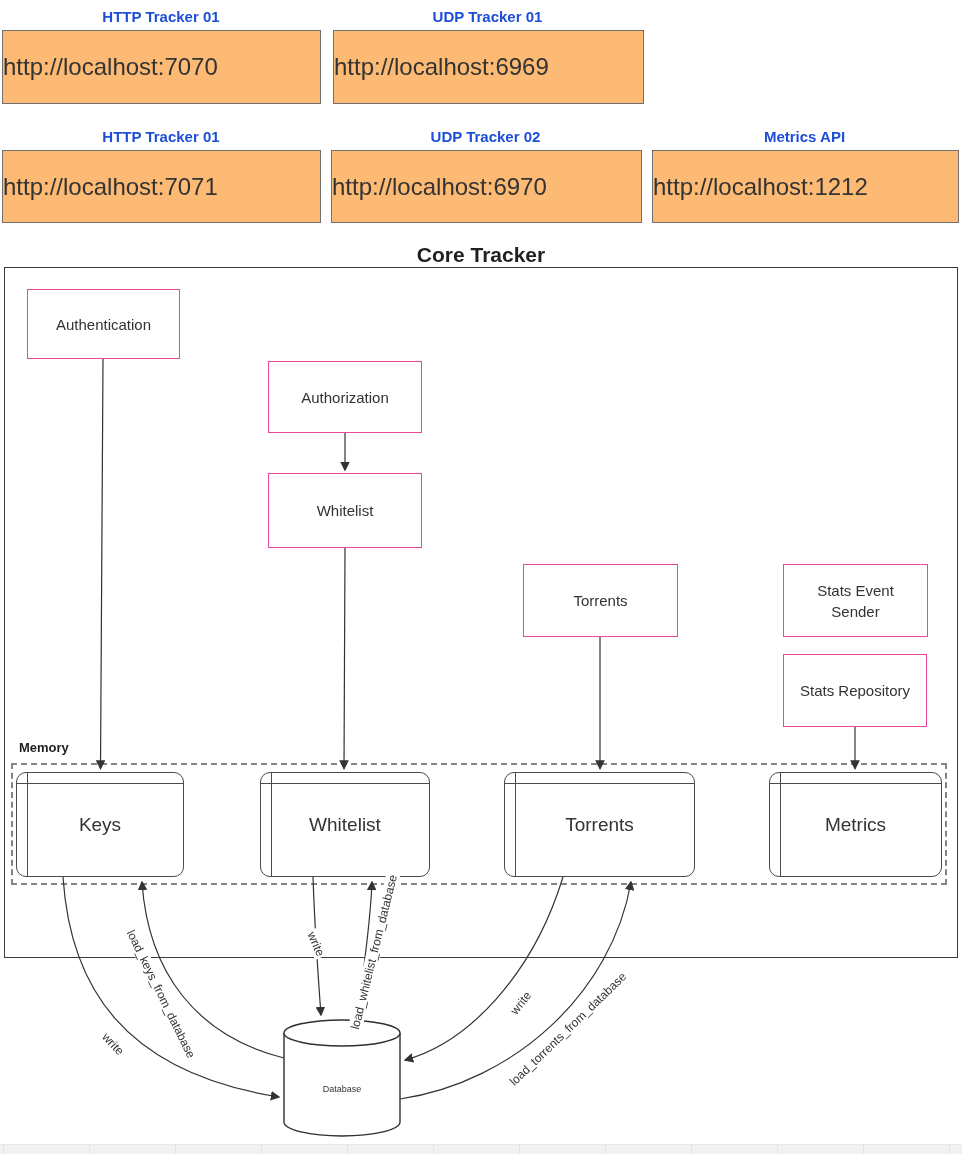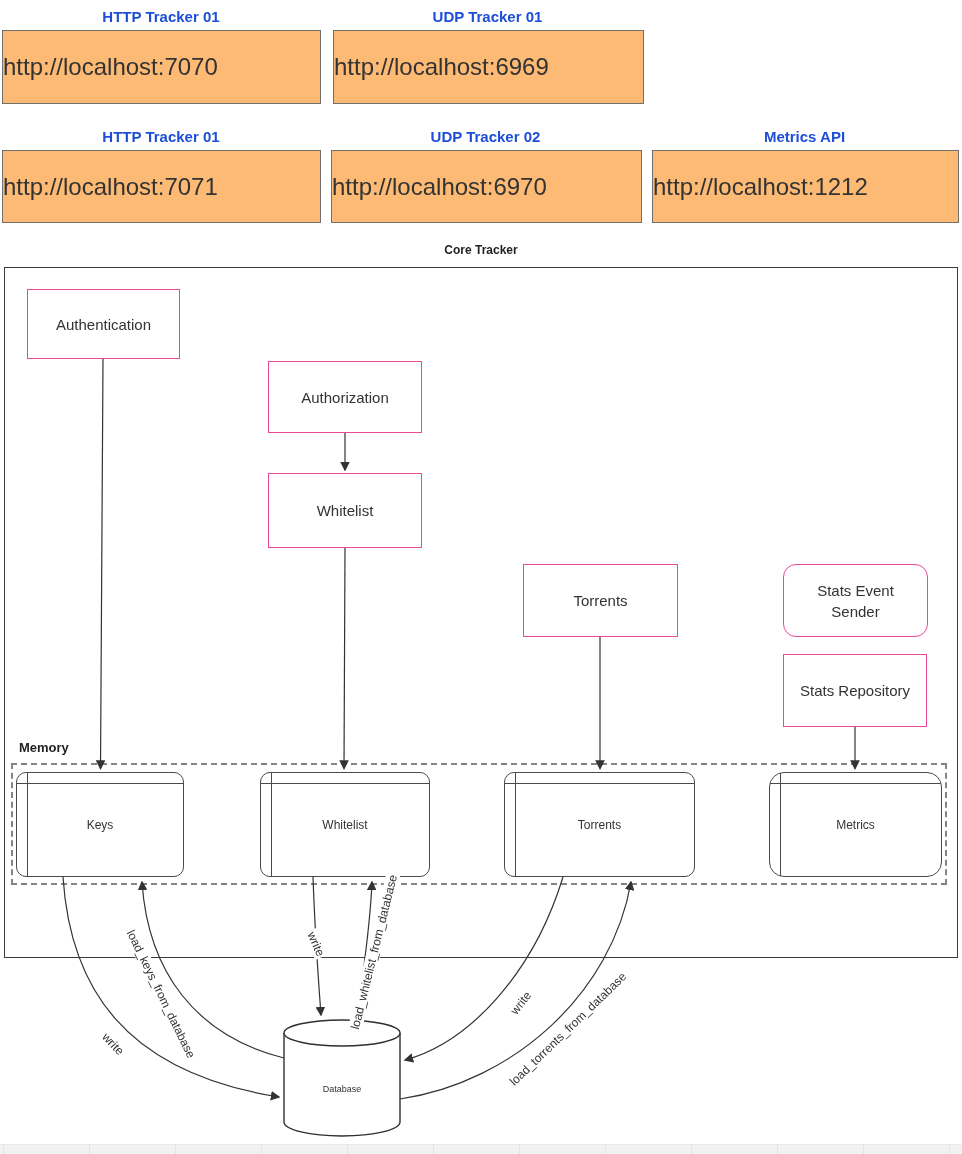"Core Tracker" .core-title { font-size: 12px -> 21px }
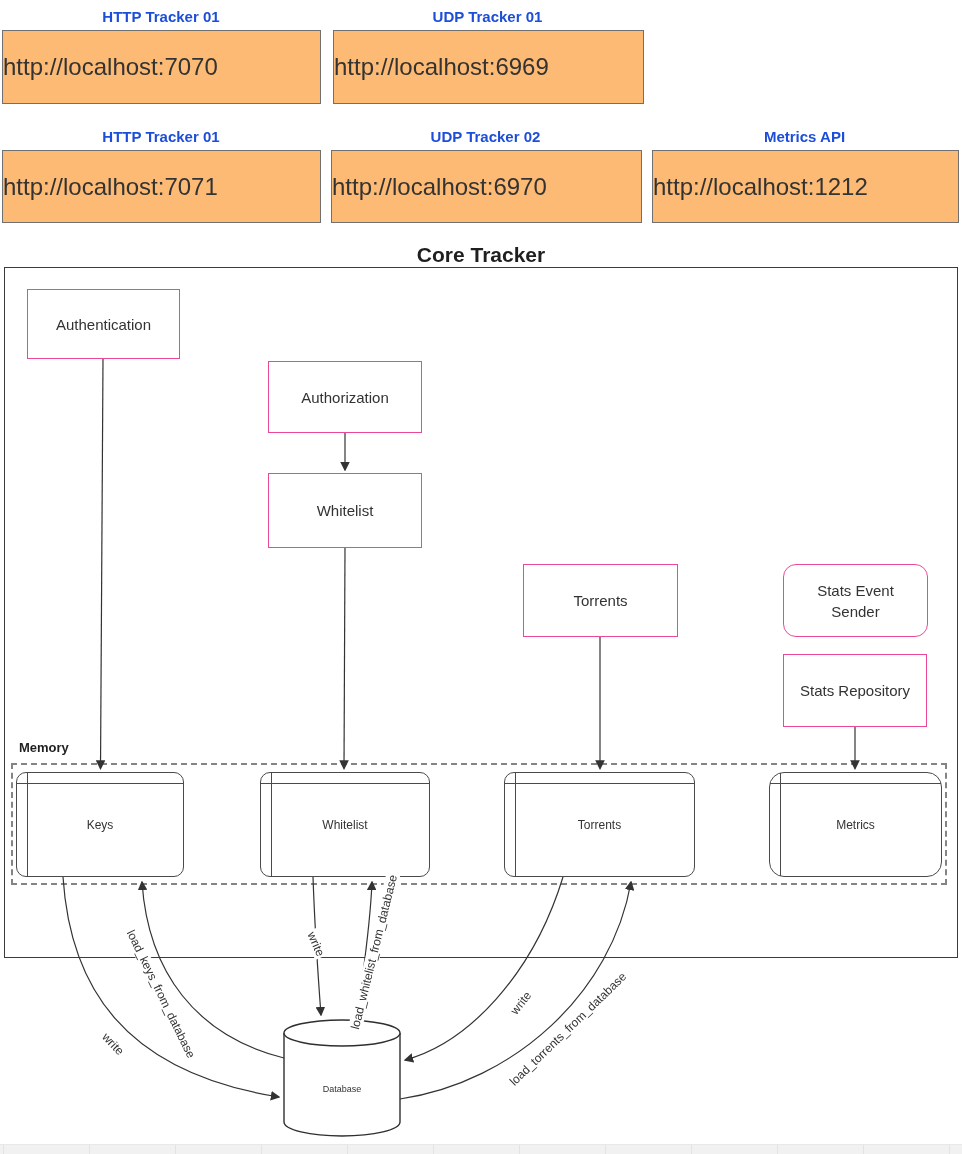"Stats Event Sender" div.node { border-radius: 13px -> none }
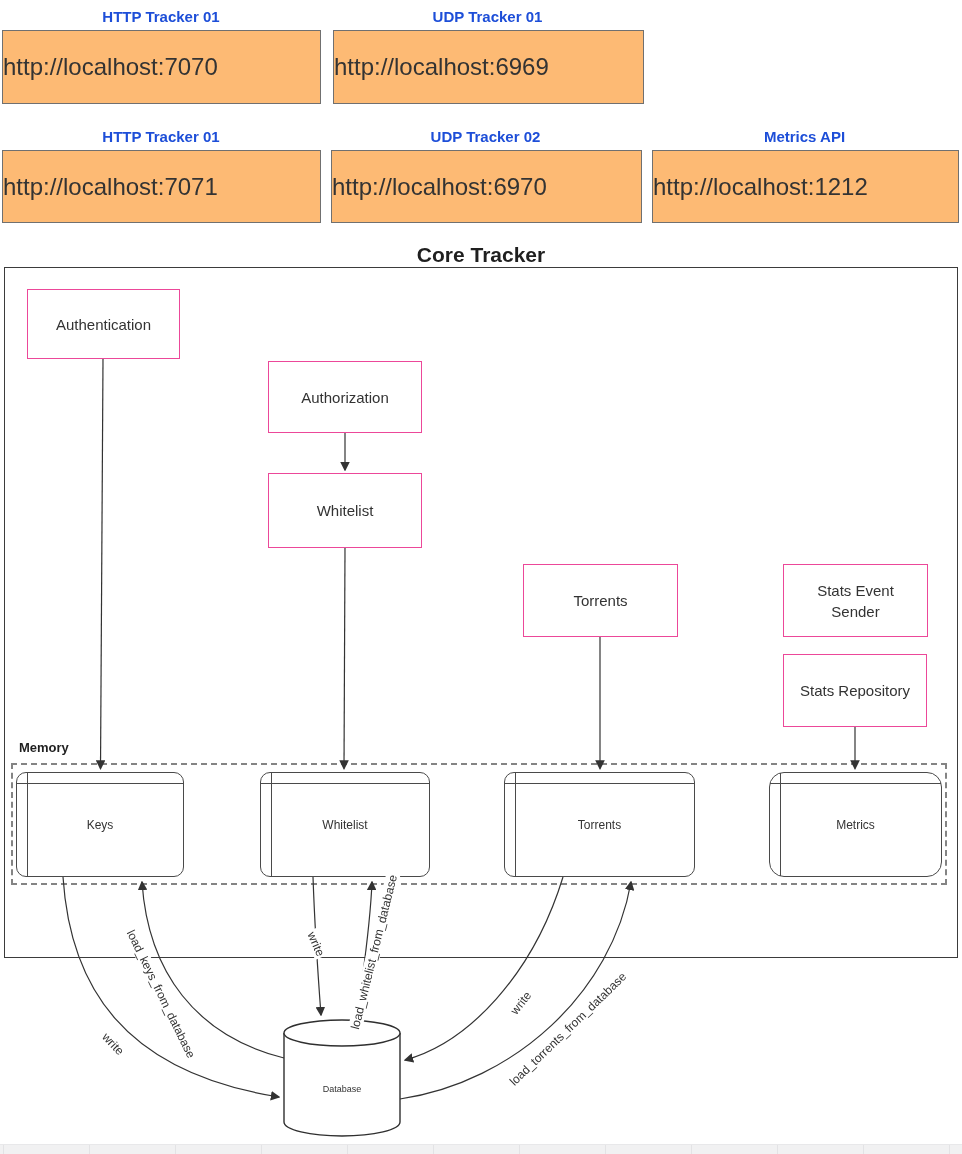"Keys" .store { font-size: 12px -> 19px }
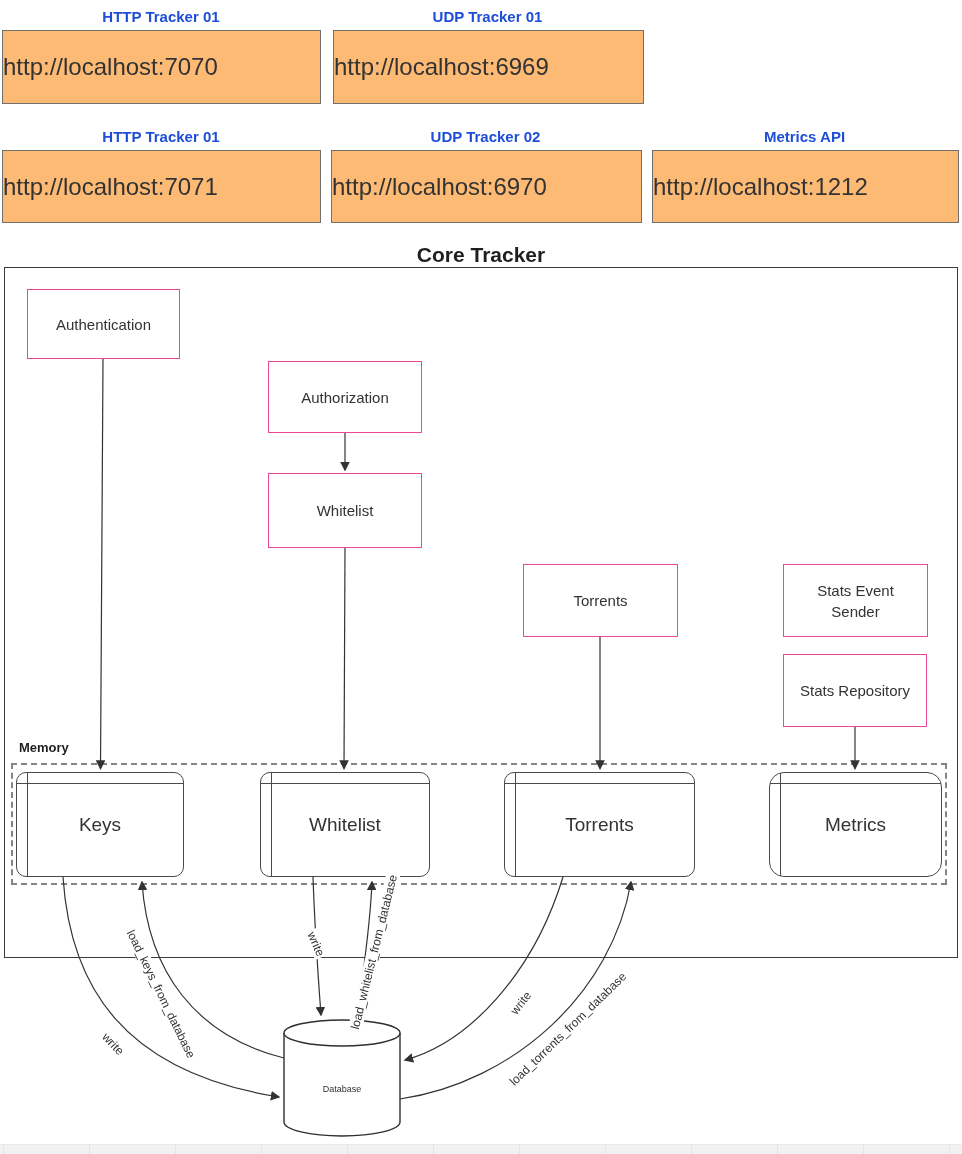"Metrics" div.store { border-radius: 15px -> none }
